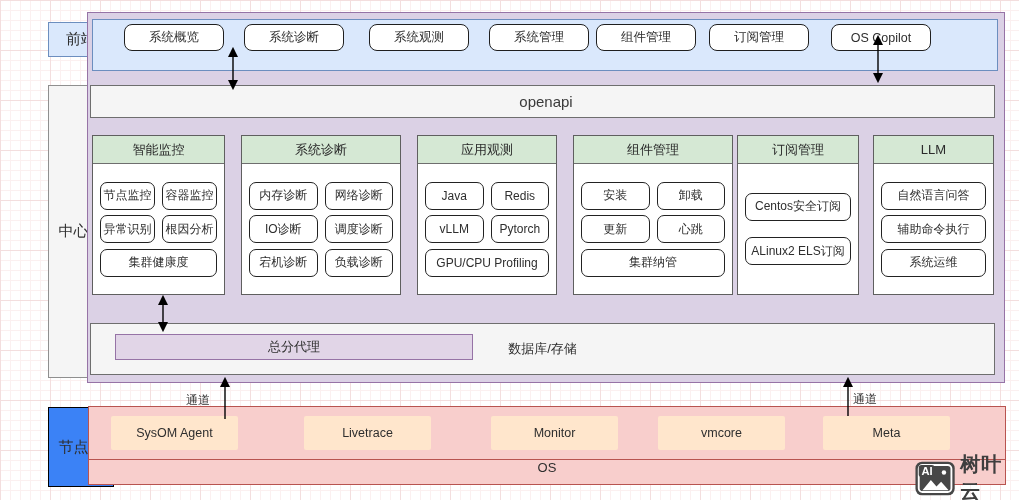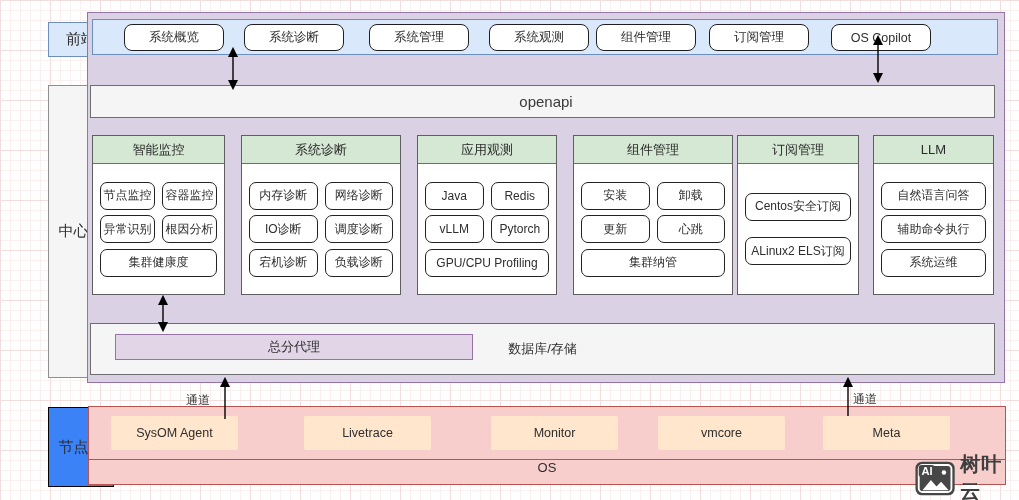"系统概览" #tab-strip { height: 36px -> 52px }
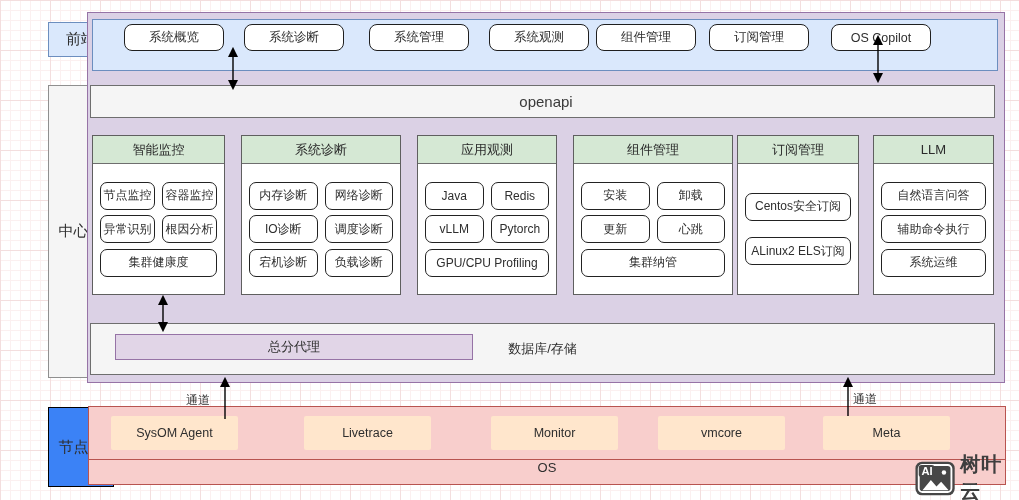"系统管理" div.tab-btn { order: before "系统观测" -> after "系统观测" }
